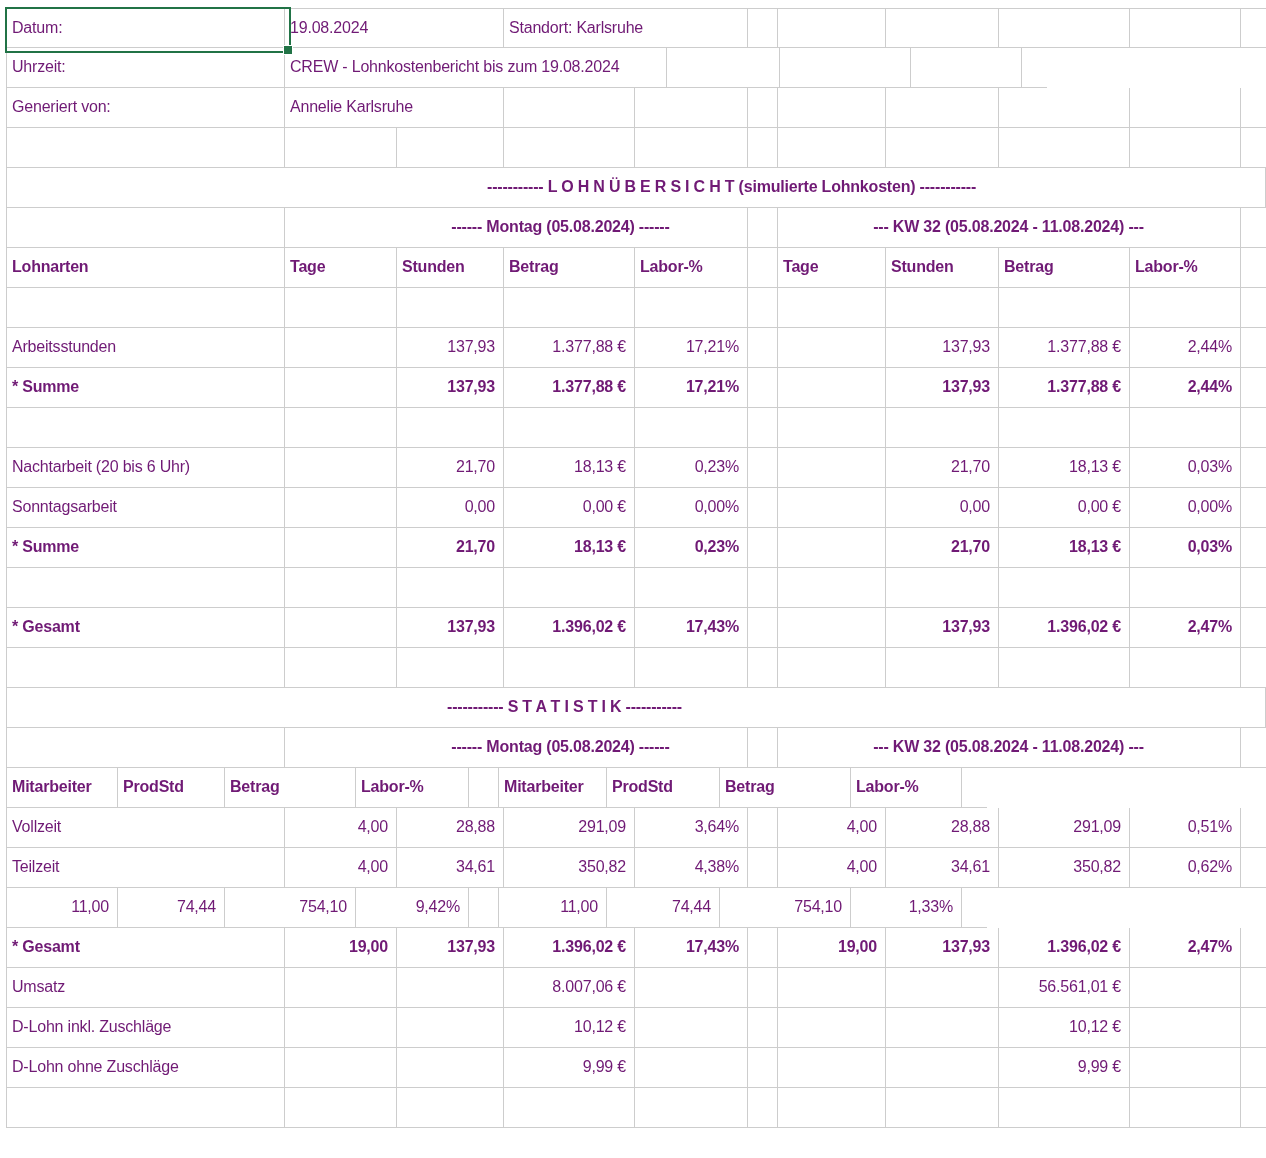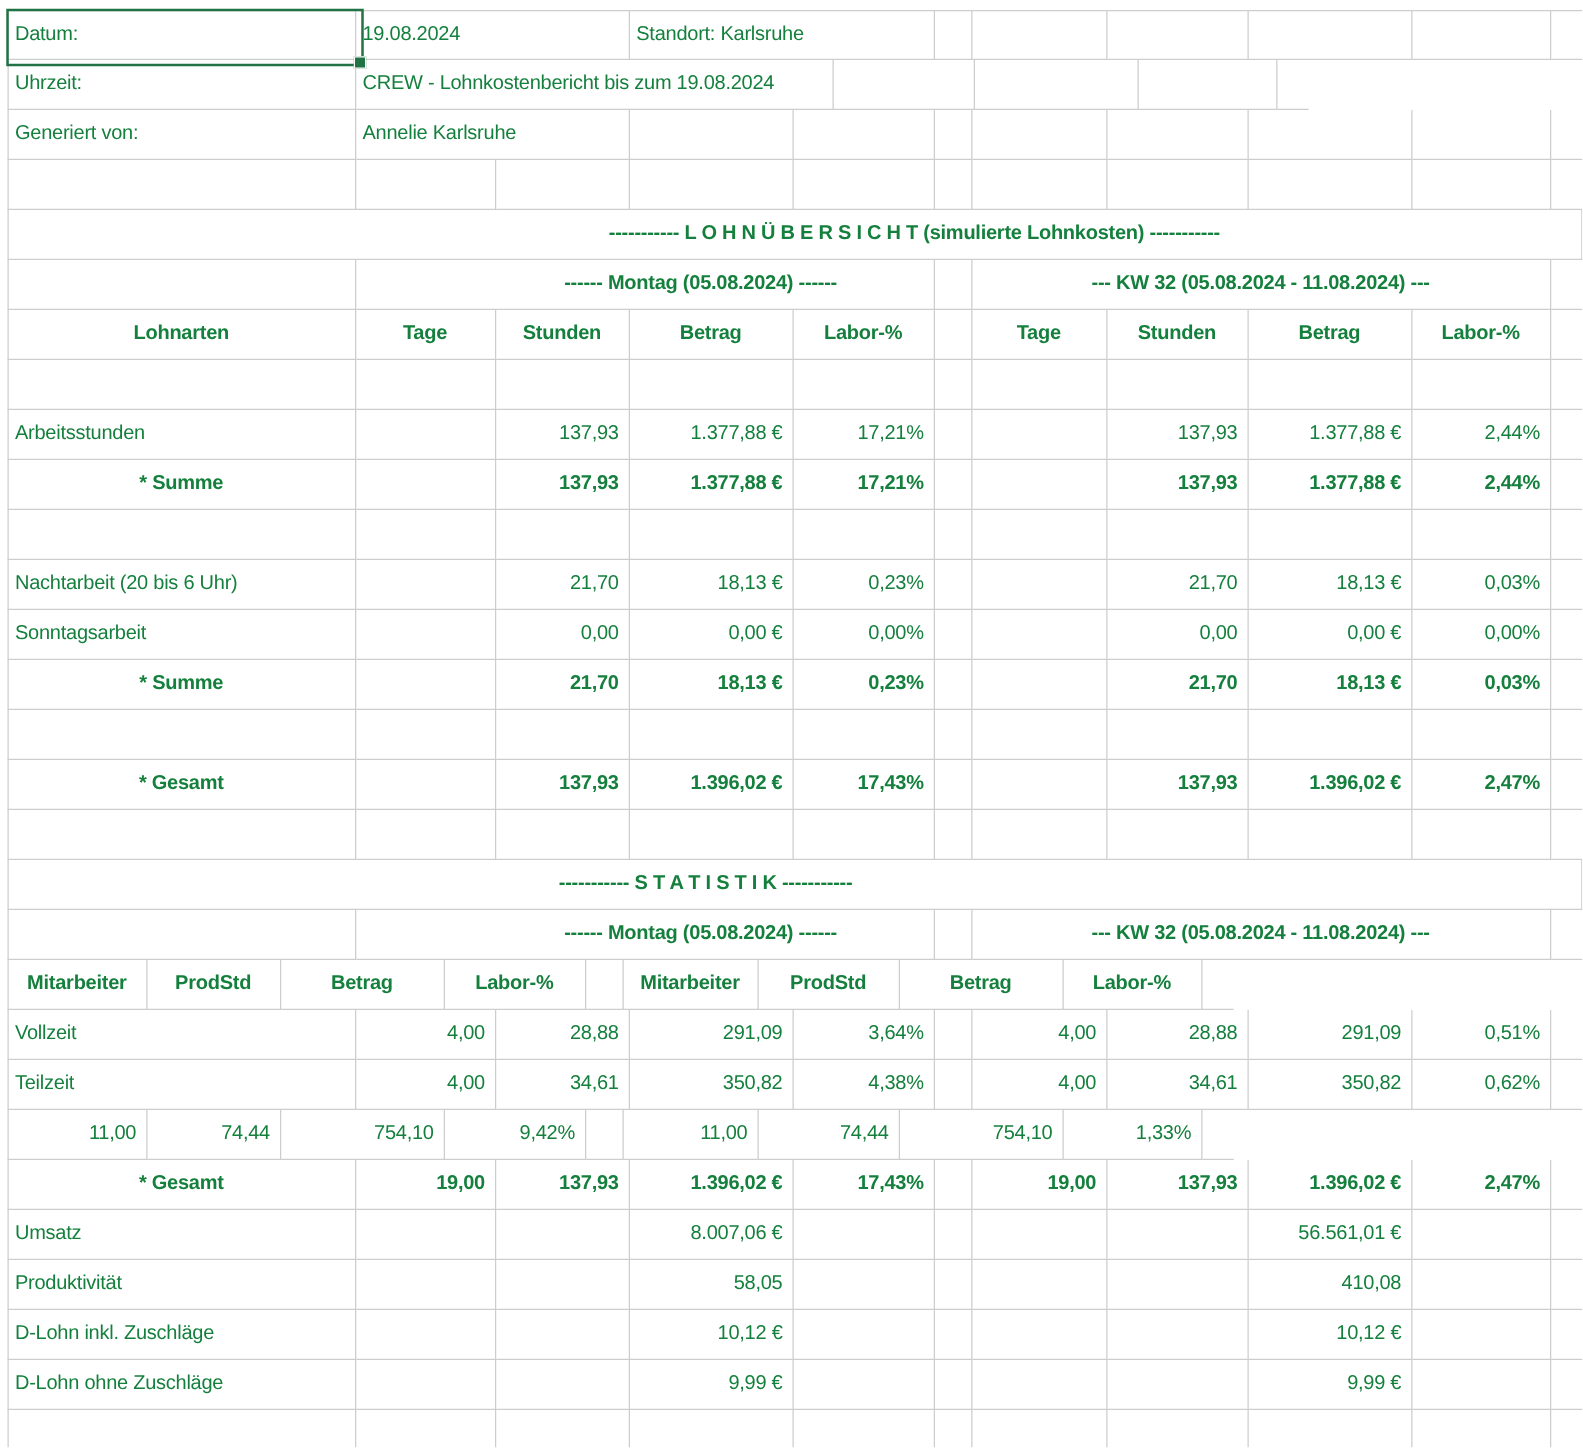"Datum:" .sheet { color: #15803d -> #701a75 }
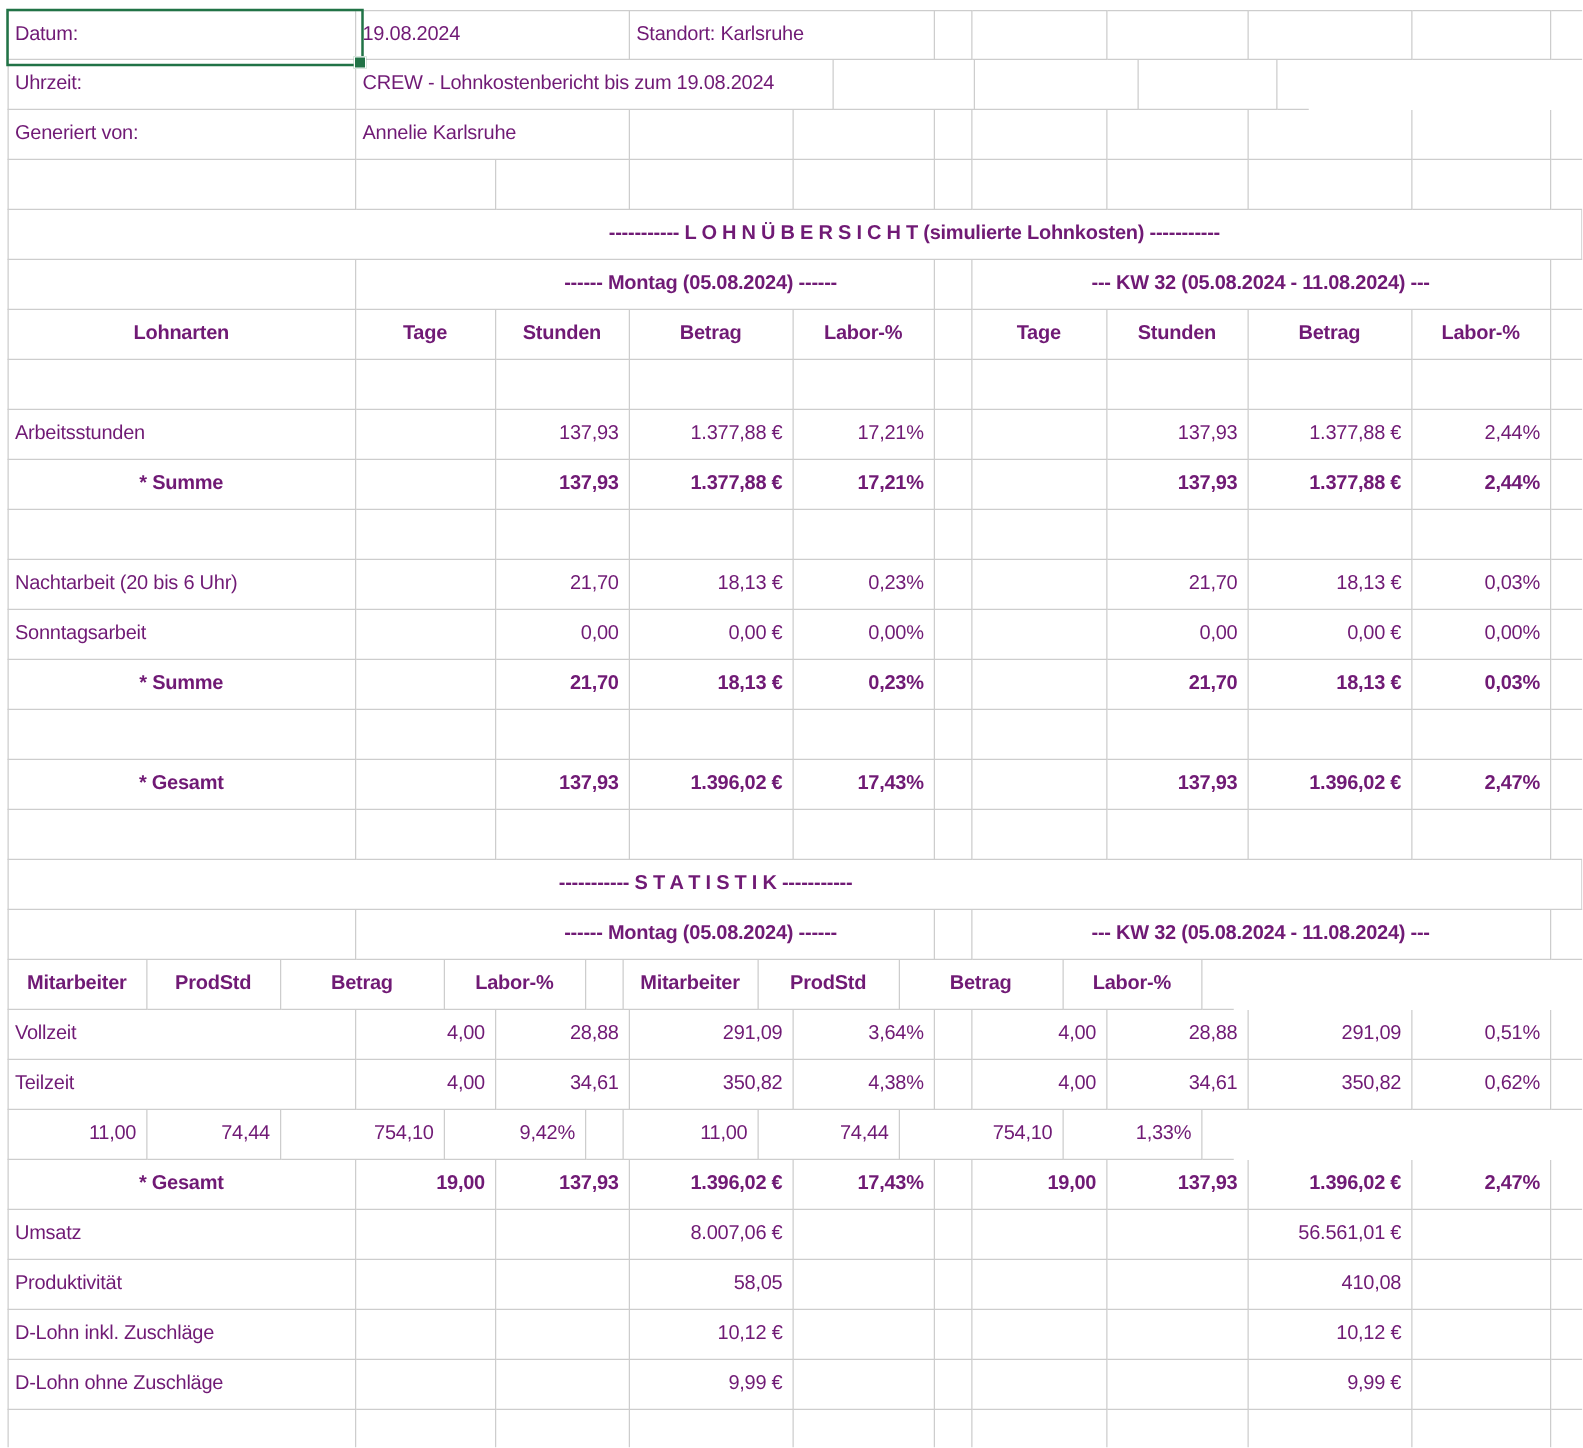"Lohnarten" .b { text-align: center -> none }
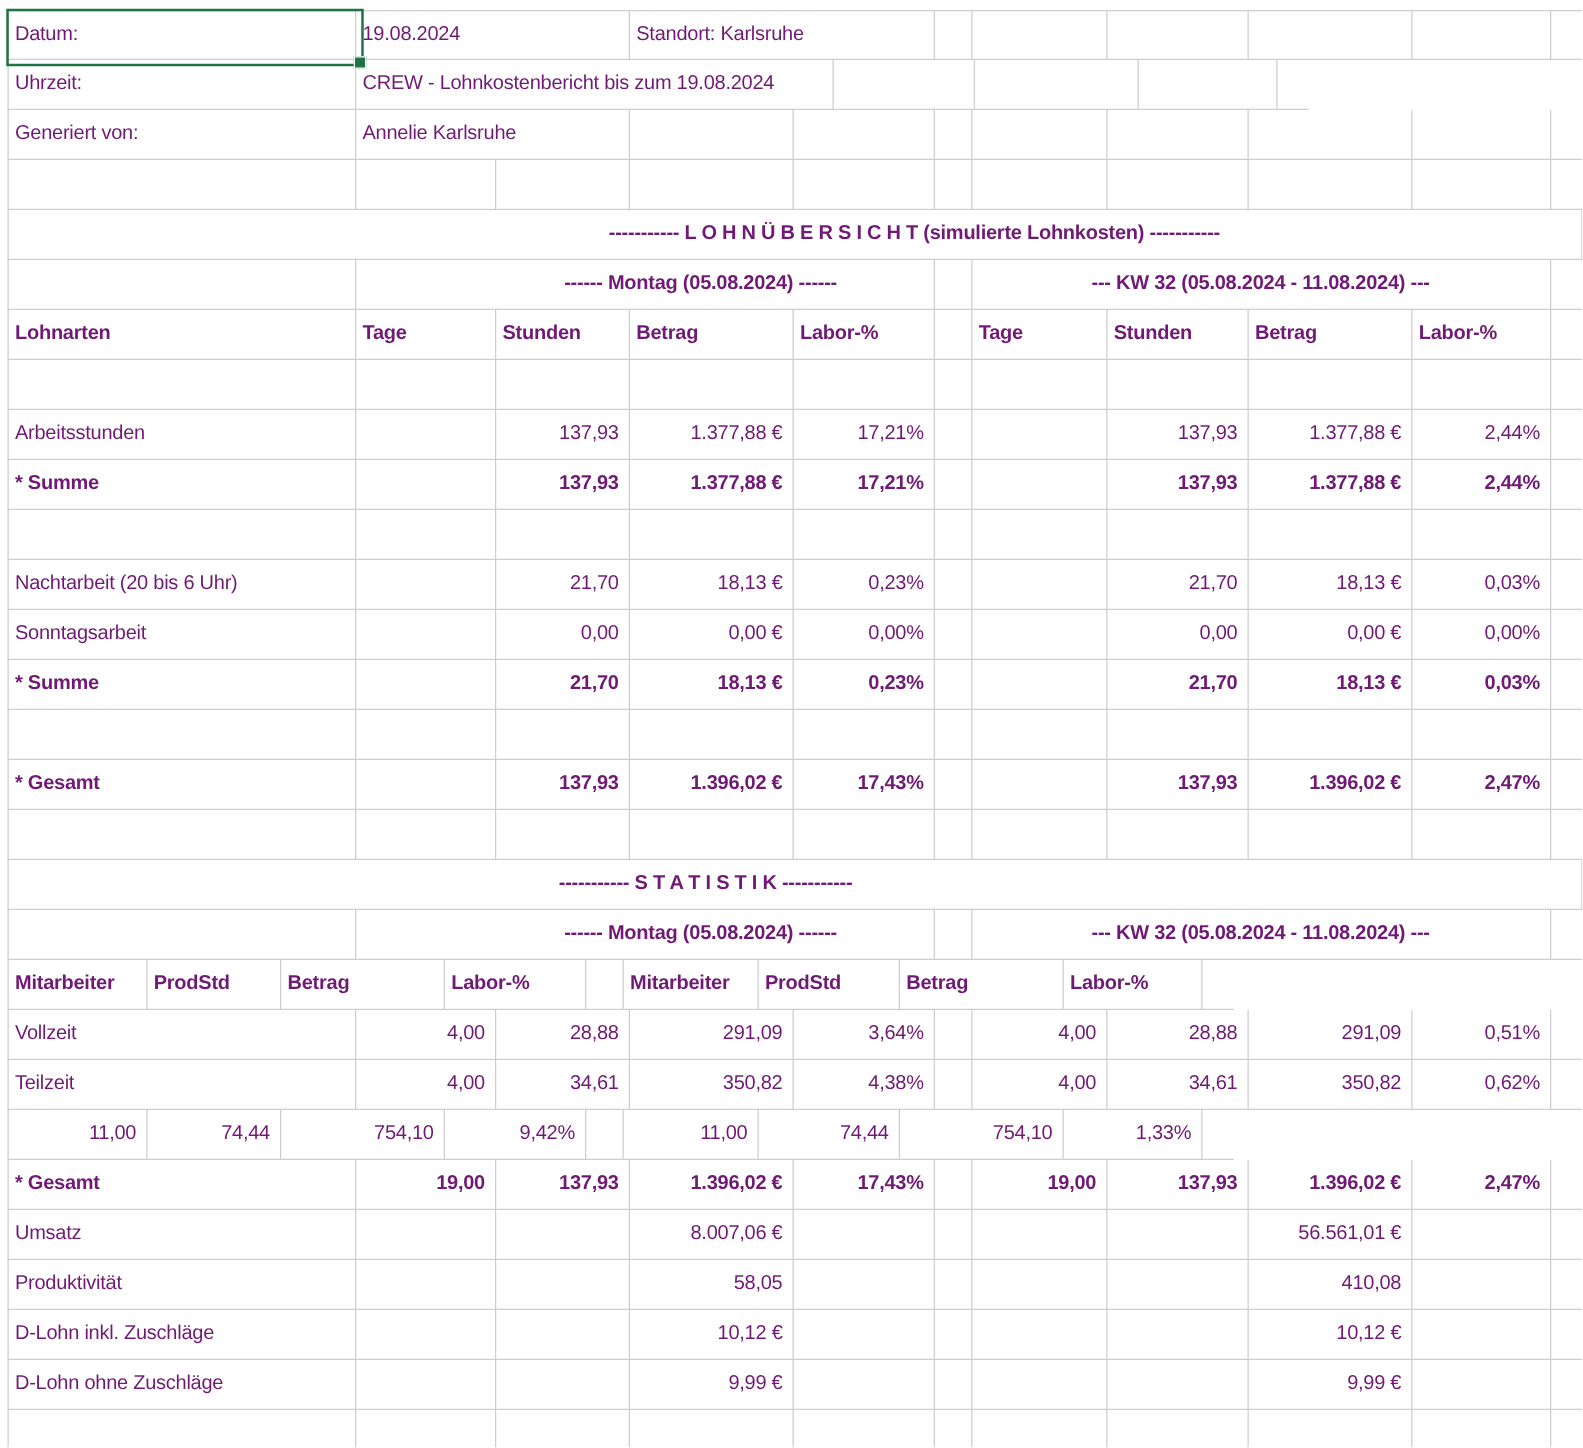"Produktivität" div.row { html: <div> <div>Produktivität</div> <div></div> <div></div> <div>58,05</div> <div></div> <div></div> <div></div> <div></div> <div>410,08</div> <div></div> <div></div> </div> -> none }
